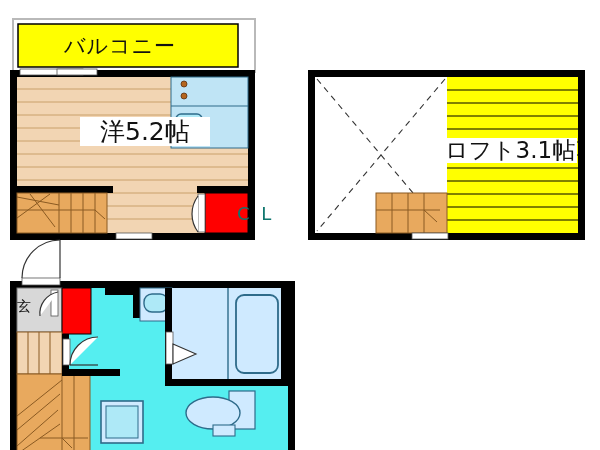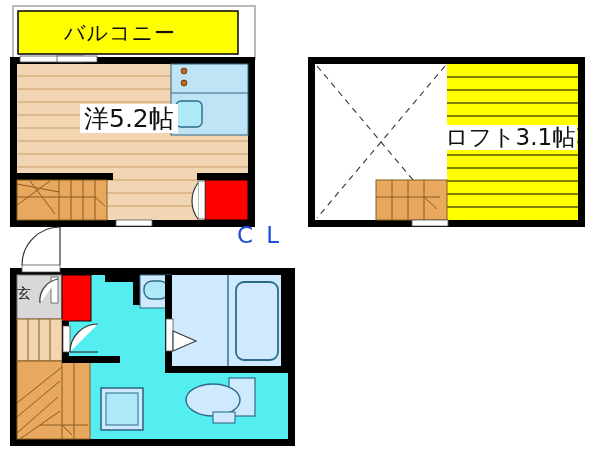"バルコニー" #plan { top: 1px -> 14px }
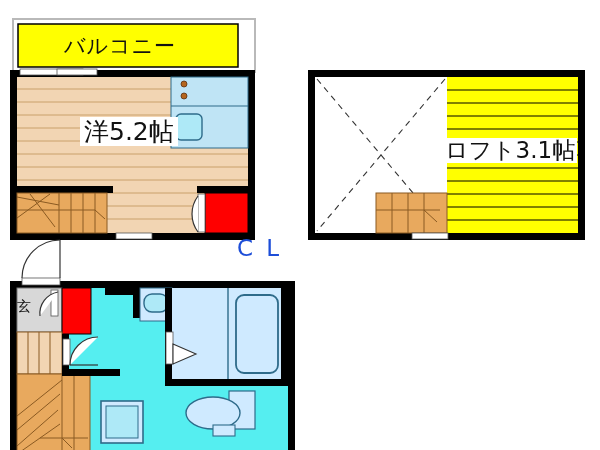"洋5.2帖" #lbl-room { padding: 2px 4px -> 2px 20px }
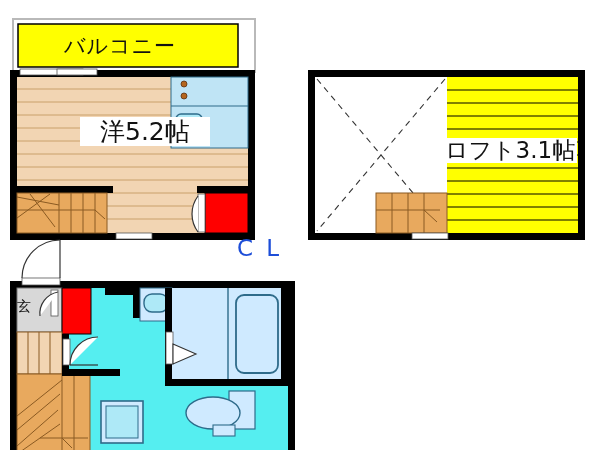"C L" #lbl-cl { color: #1d4ed8 -> #0f766e; font-size: 23px -> 18px; margin-top: 32px -> none }
